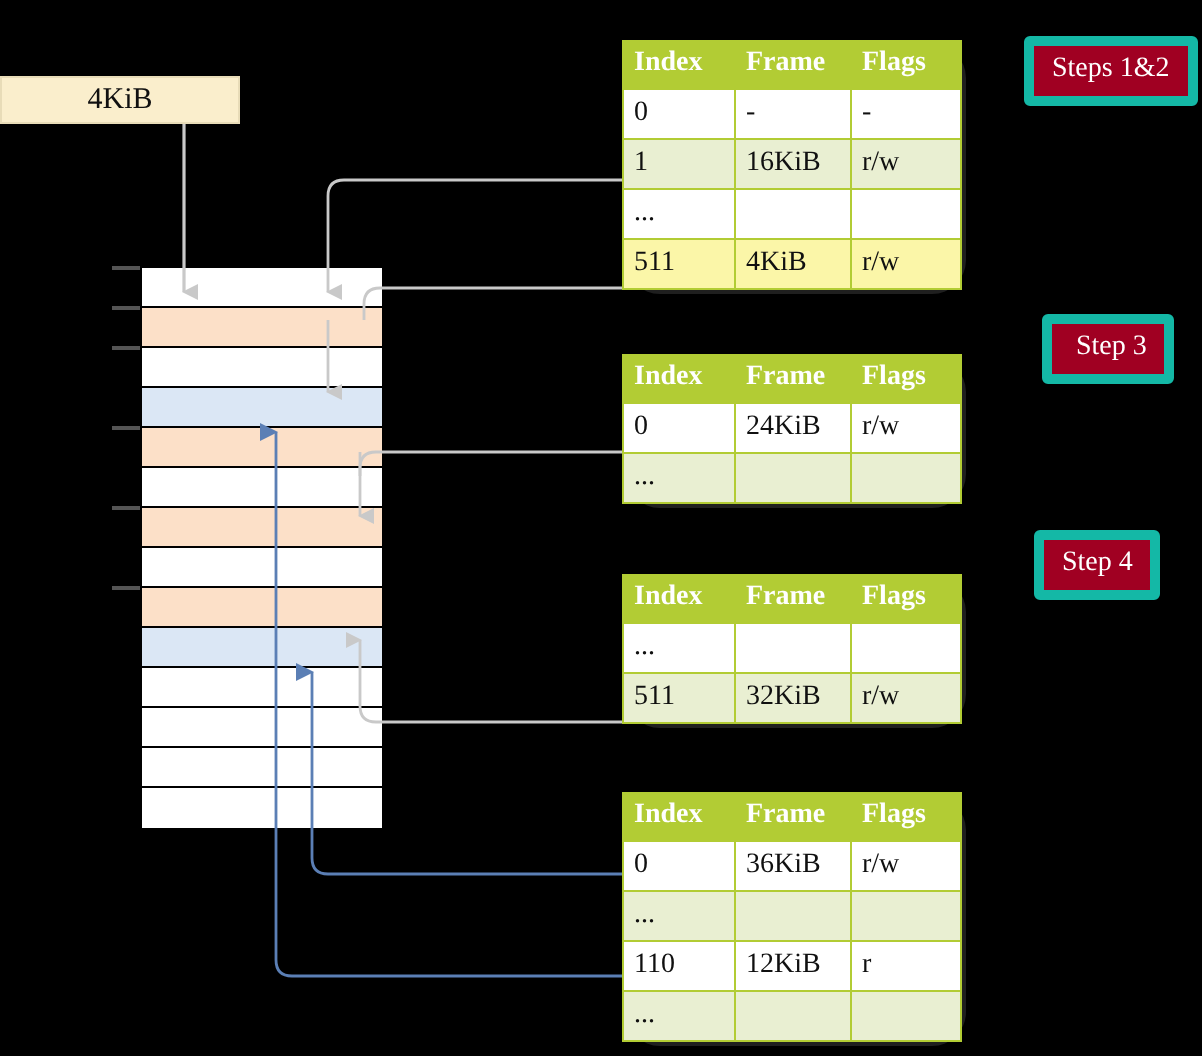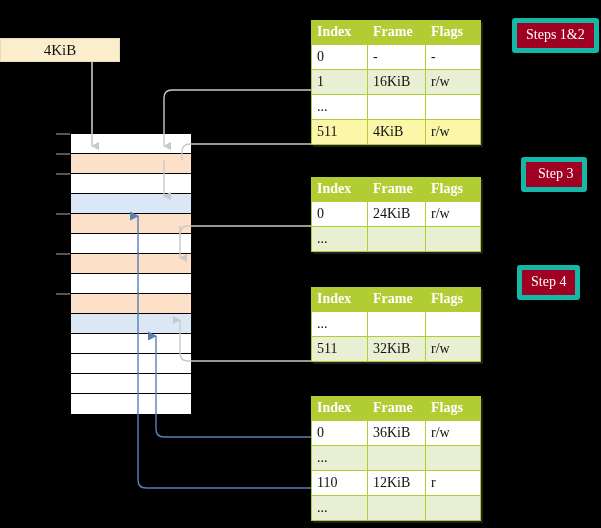"Index" .ptable { border-radius: none -> 17px }
